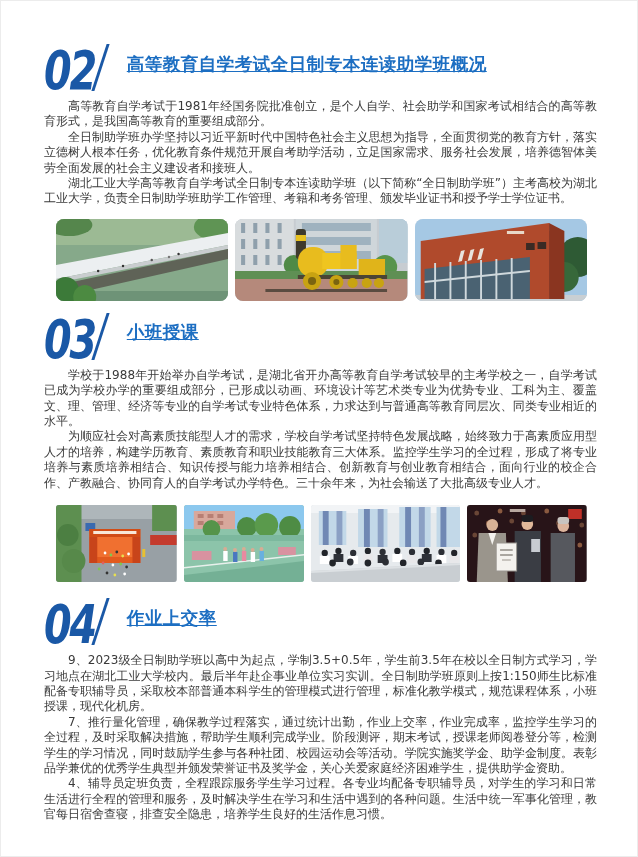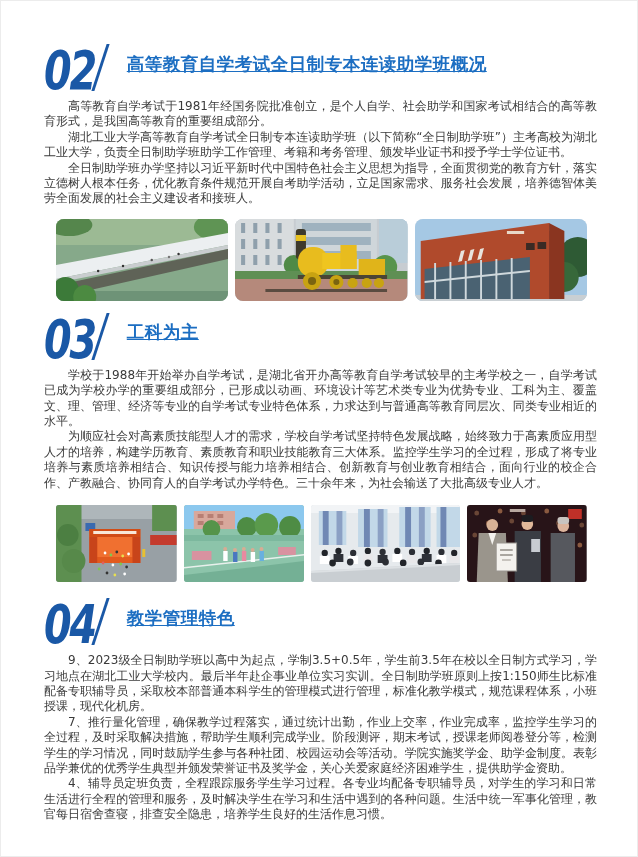"湖北工业大学高等教育自学考试全日制专本连读助学班（以下简称“全日制助学班”）主考" p.para { order: before "全日制助学班办学坚持以习近平新时代中国特色社会主义思想为指导，全面贯彻党的教育方" -> after "全日制助学班办学坚持以习近平新时代中国特色社会主义思想为指导，全面贯彻党的教育方" }
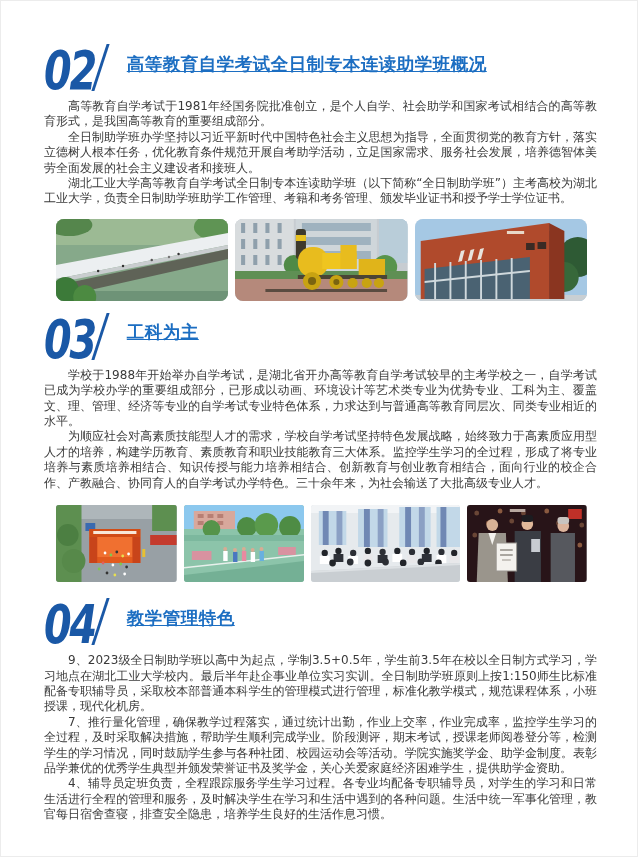"工科为主" h2.sec-title { text: 工科为主 -> 小班授课 }
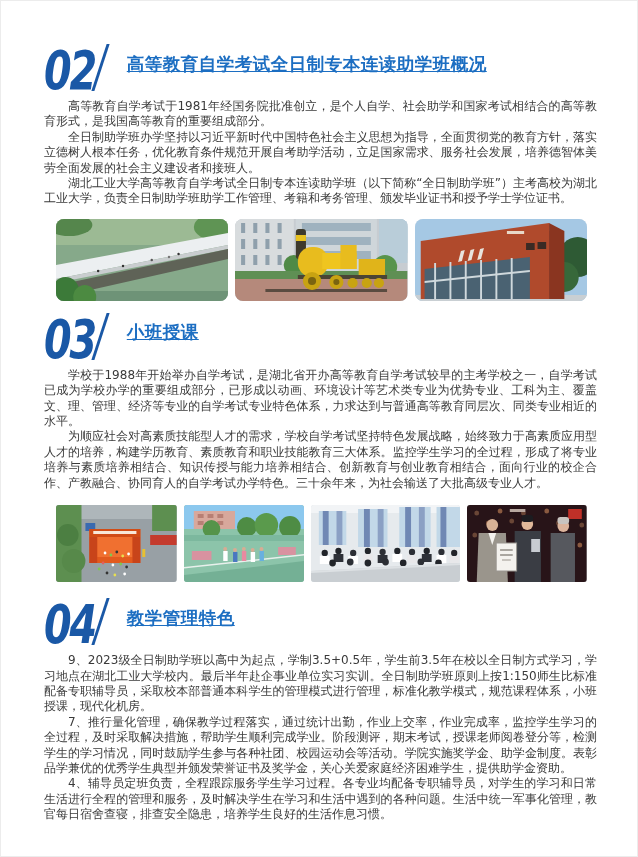"教学管理特色" h2.sec-title { text: 教学管理特色 -> 作业上交率 }
